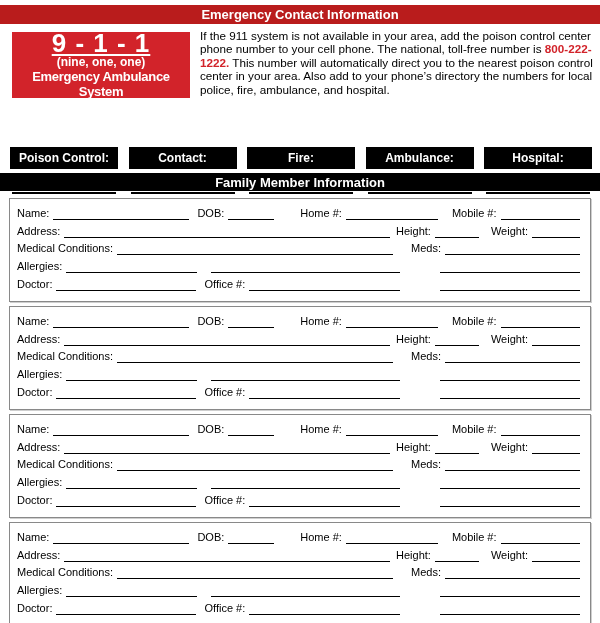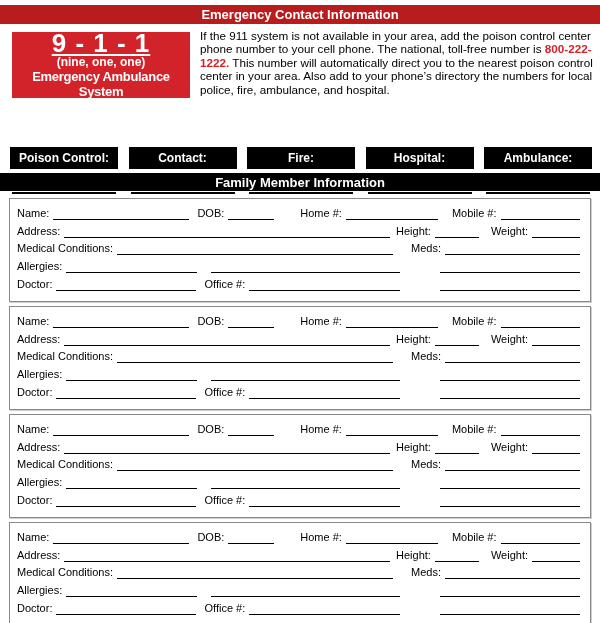"Hospital:" div.ccol { order: before "Ambulance:" -> after "Ambulance:" }
